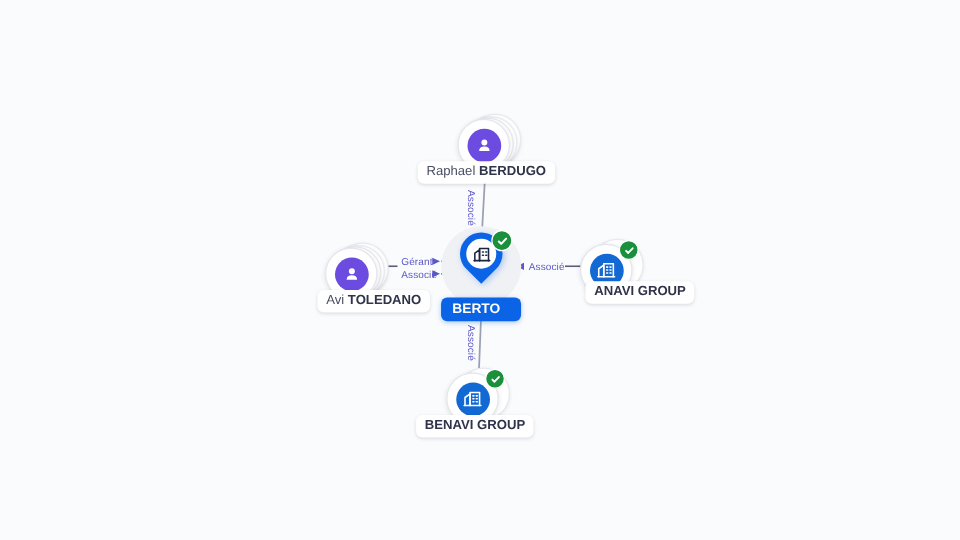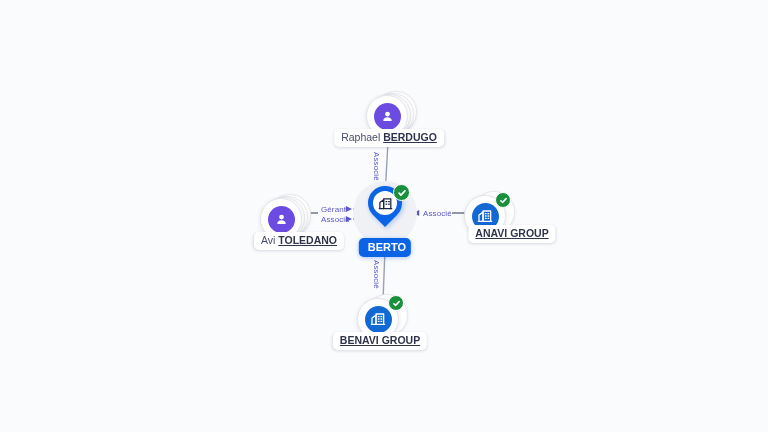"BERDUGO" .node-label .b { text-decoration: underline -> none }
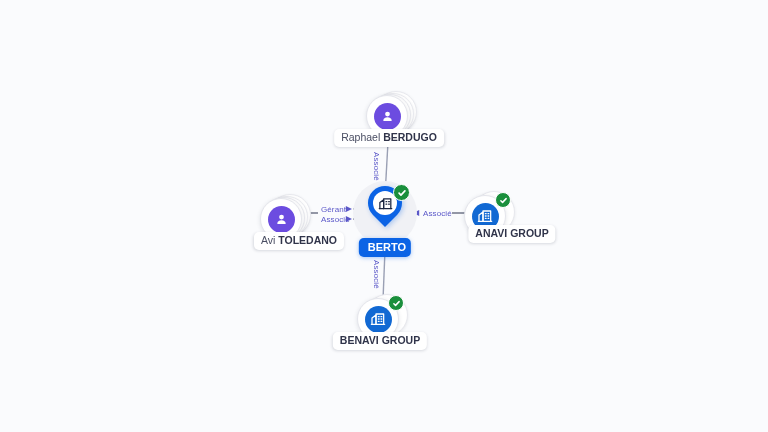"BERTO" .center-label { padding: 2px 5px 3px 9px -> 2px 17px 3px 9px }
